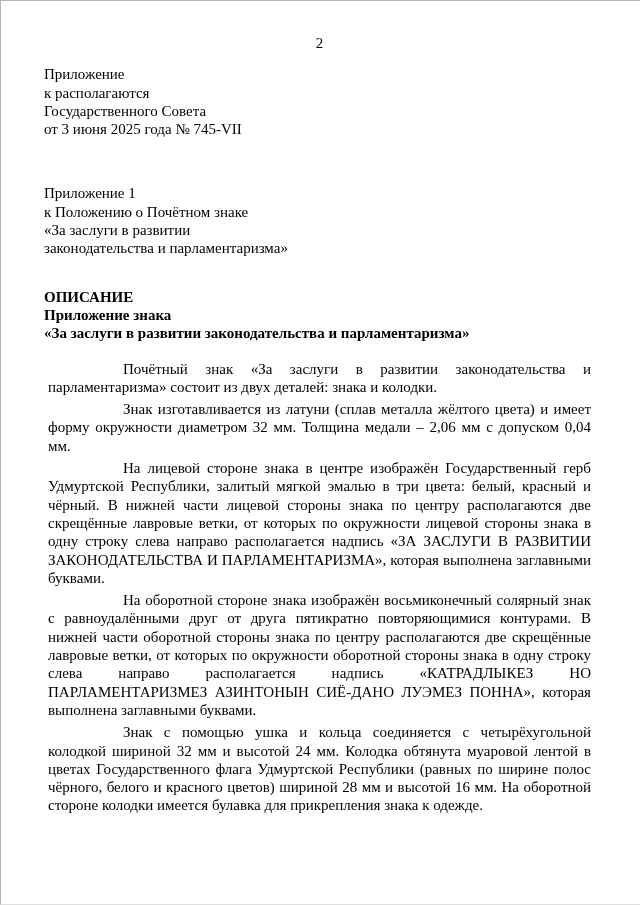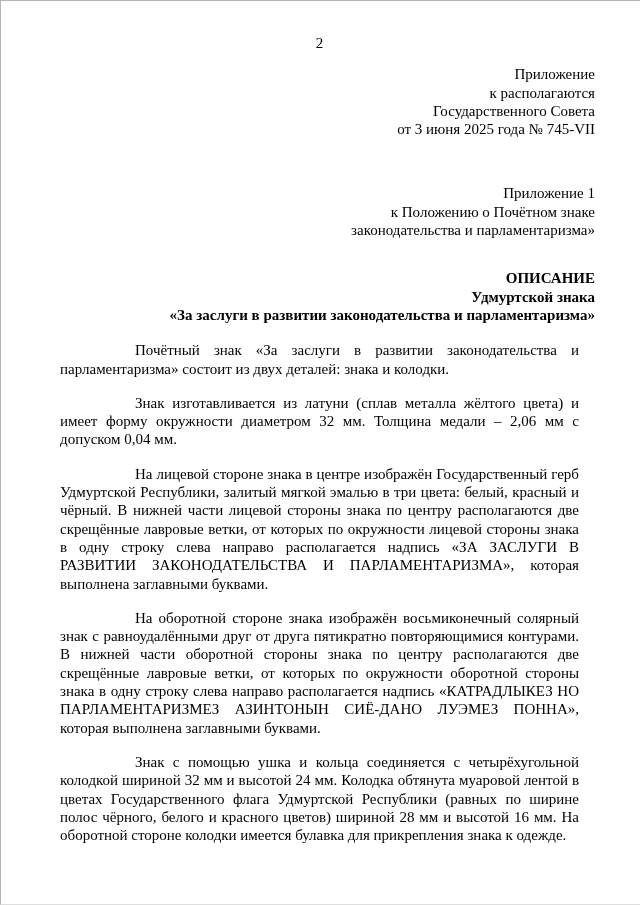"Приложение" .annex { text-align: right -> left }
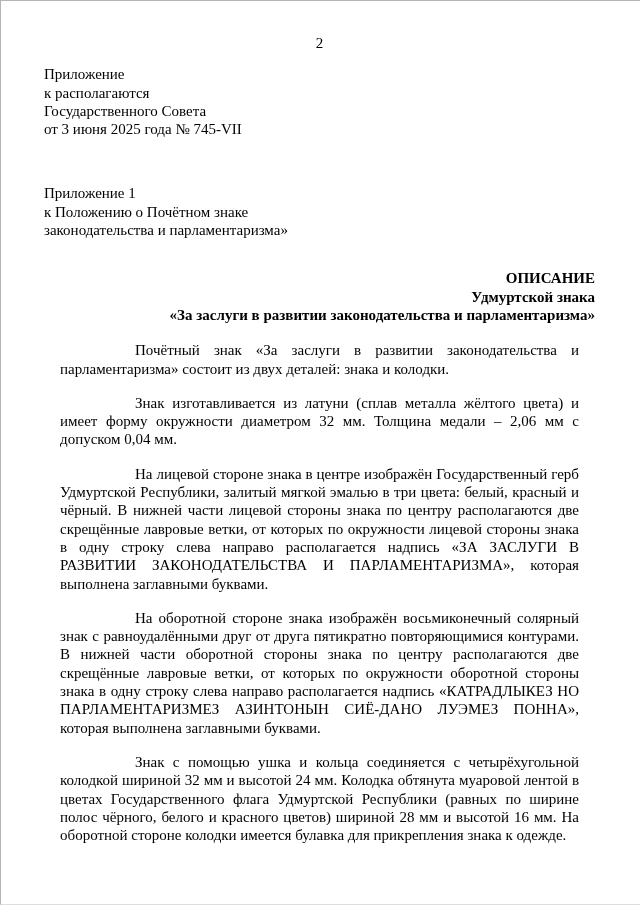"«За заслуги в развитии" div { html: none -> <div>«За заслуги в развитии</div> }
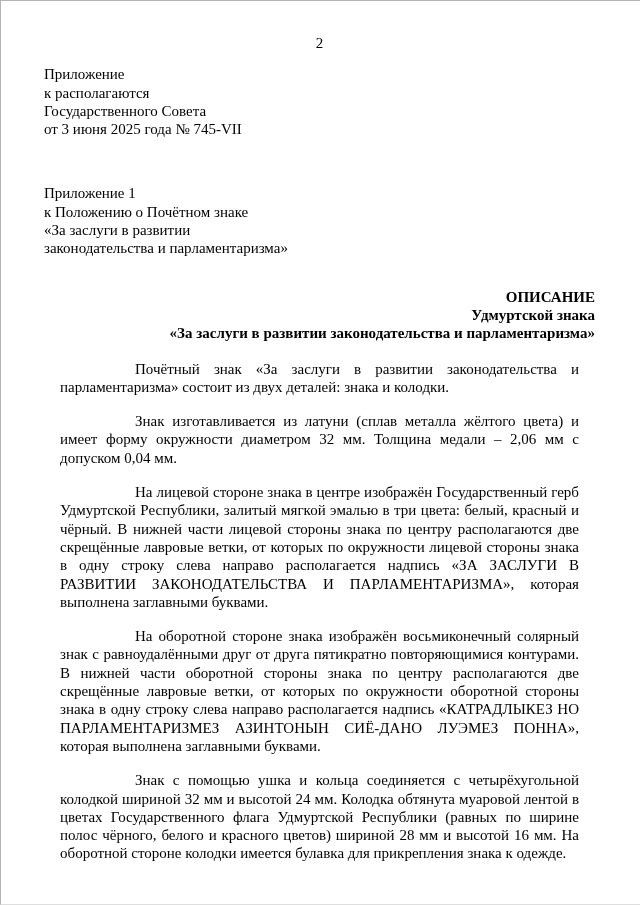"ОПИСАНИЕ" .doc-title { text-align: right -> left }
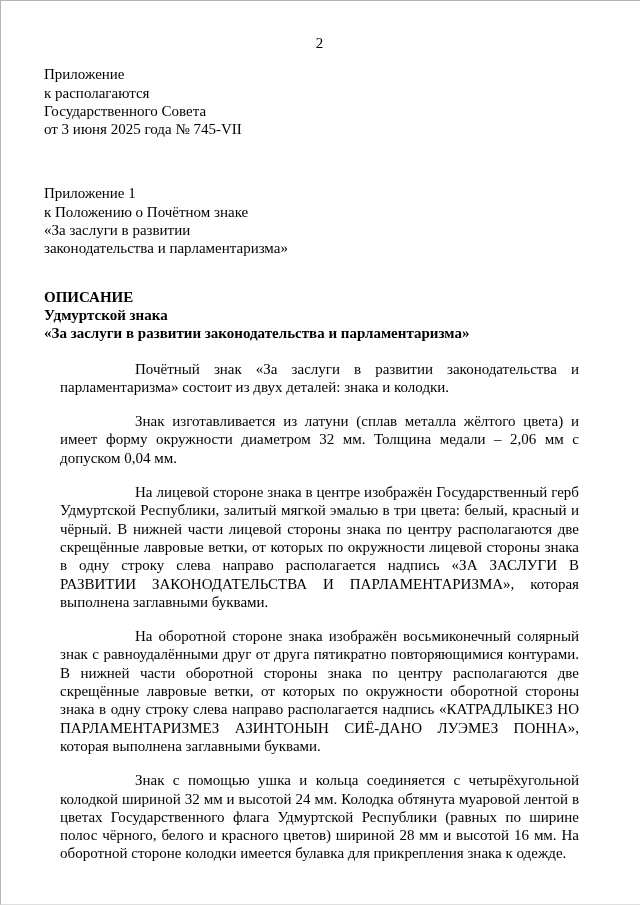"Удмуртской знака" div { text: Удмуртской -> Приложение }
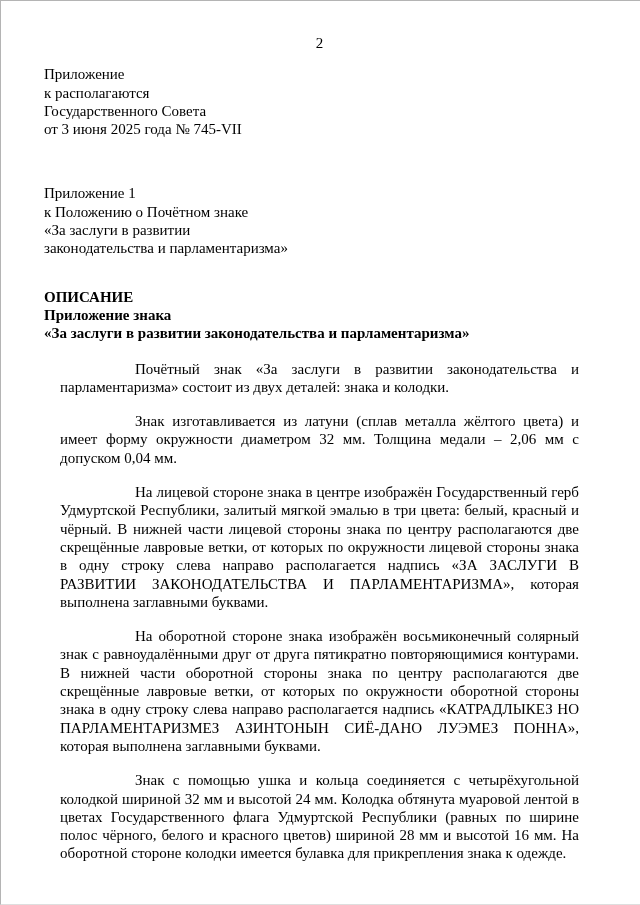"Почётный знак «За заслуги в" .body-text p { margin: 16px -> 4px }
